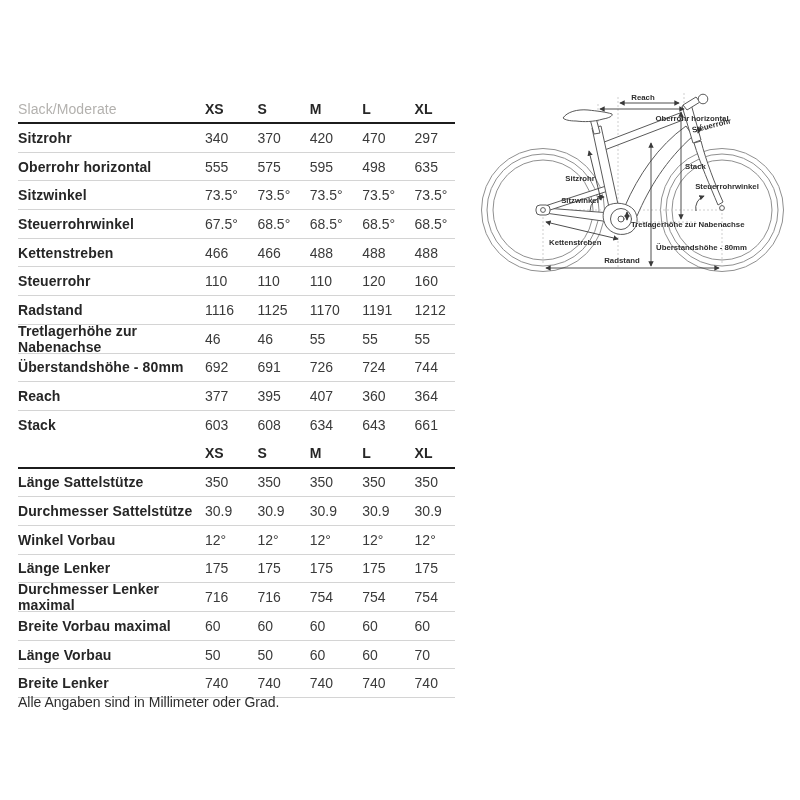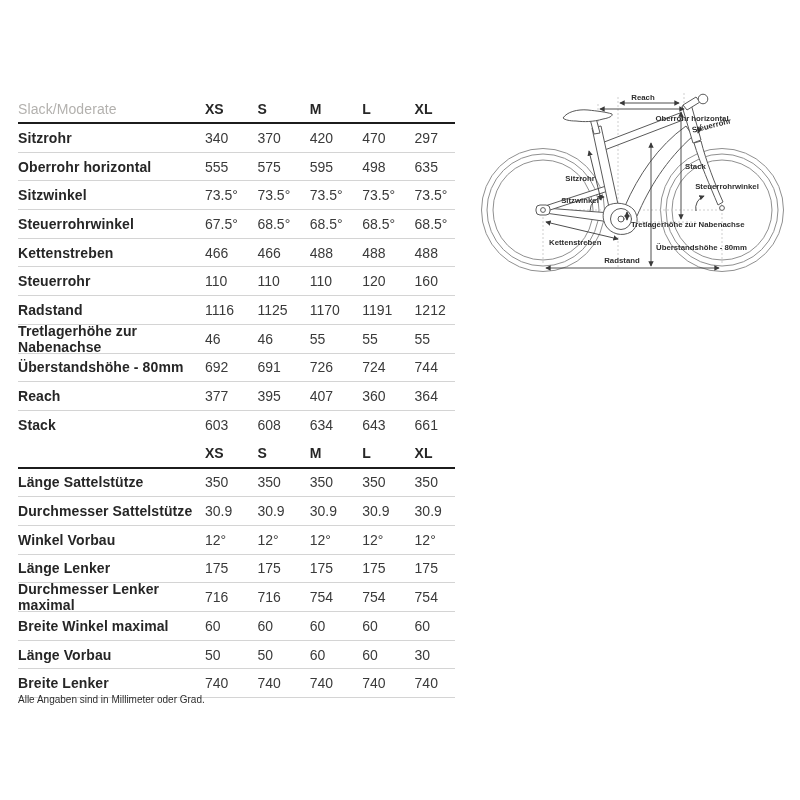"Breite Winkel maximal" div.tlabel { text: Winkel -> Vorbau }
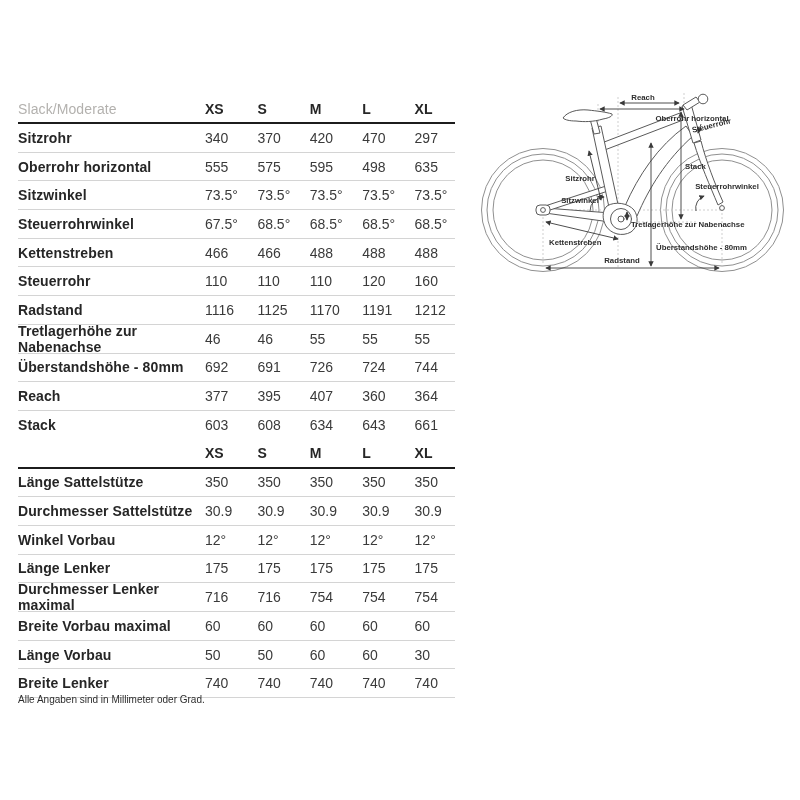"30" div.tval { text: 30 -> 70 }
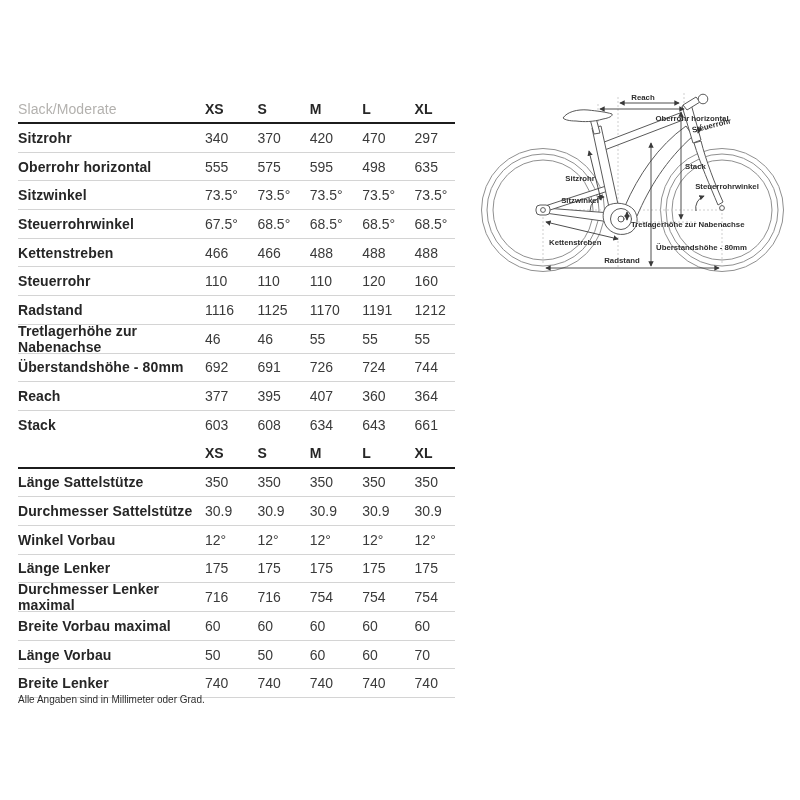"Alle Angaben sind in Millimeter" .footnote { font-size: 10px -> 14px }
